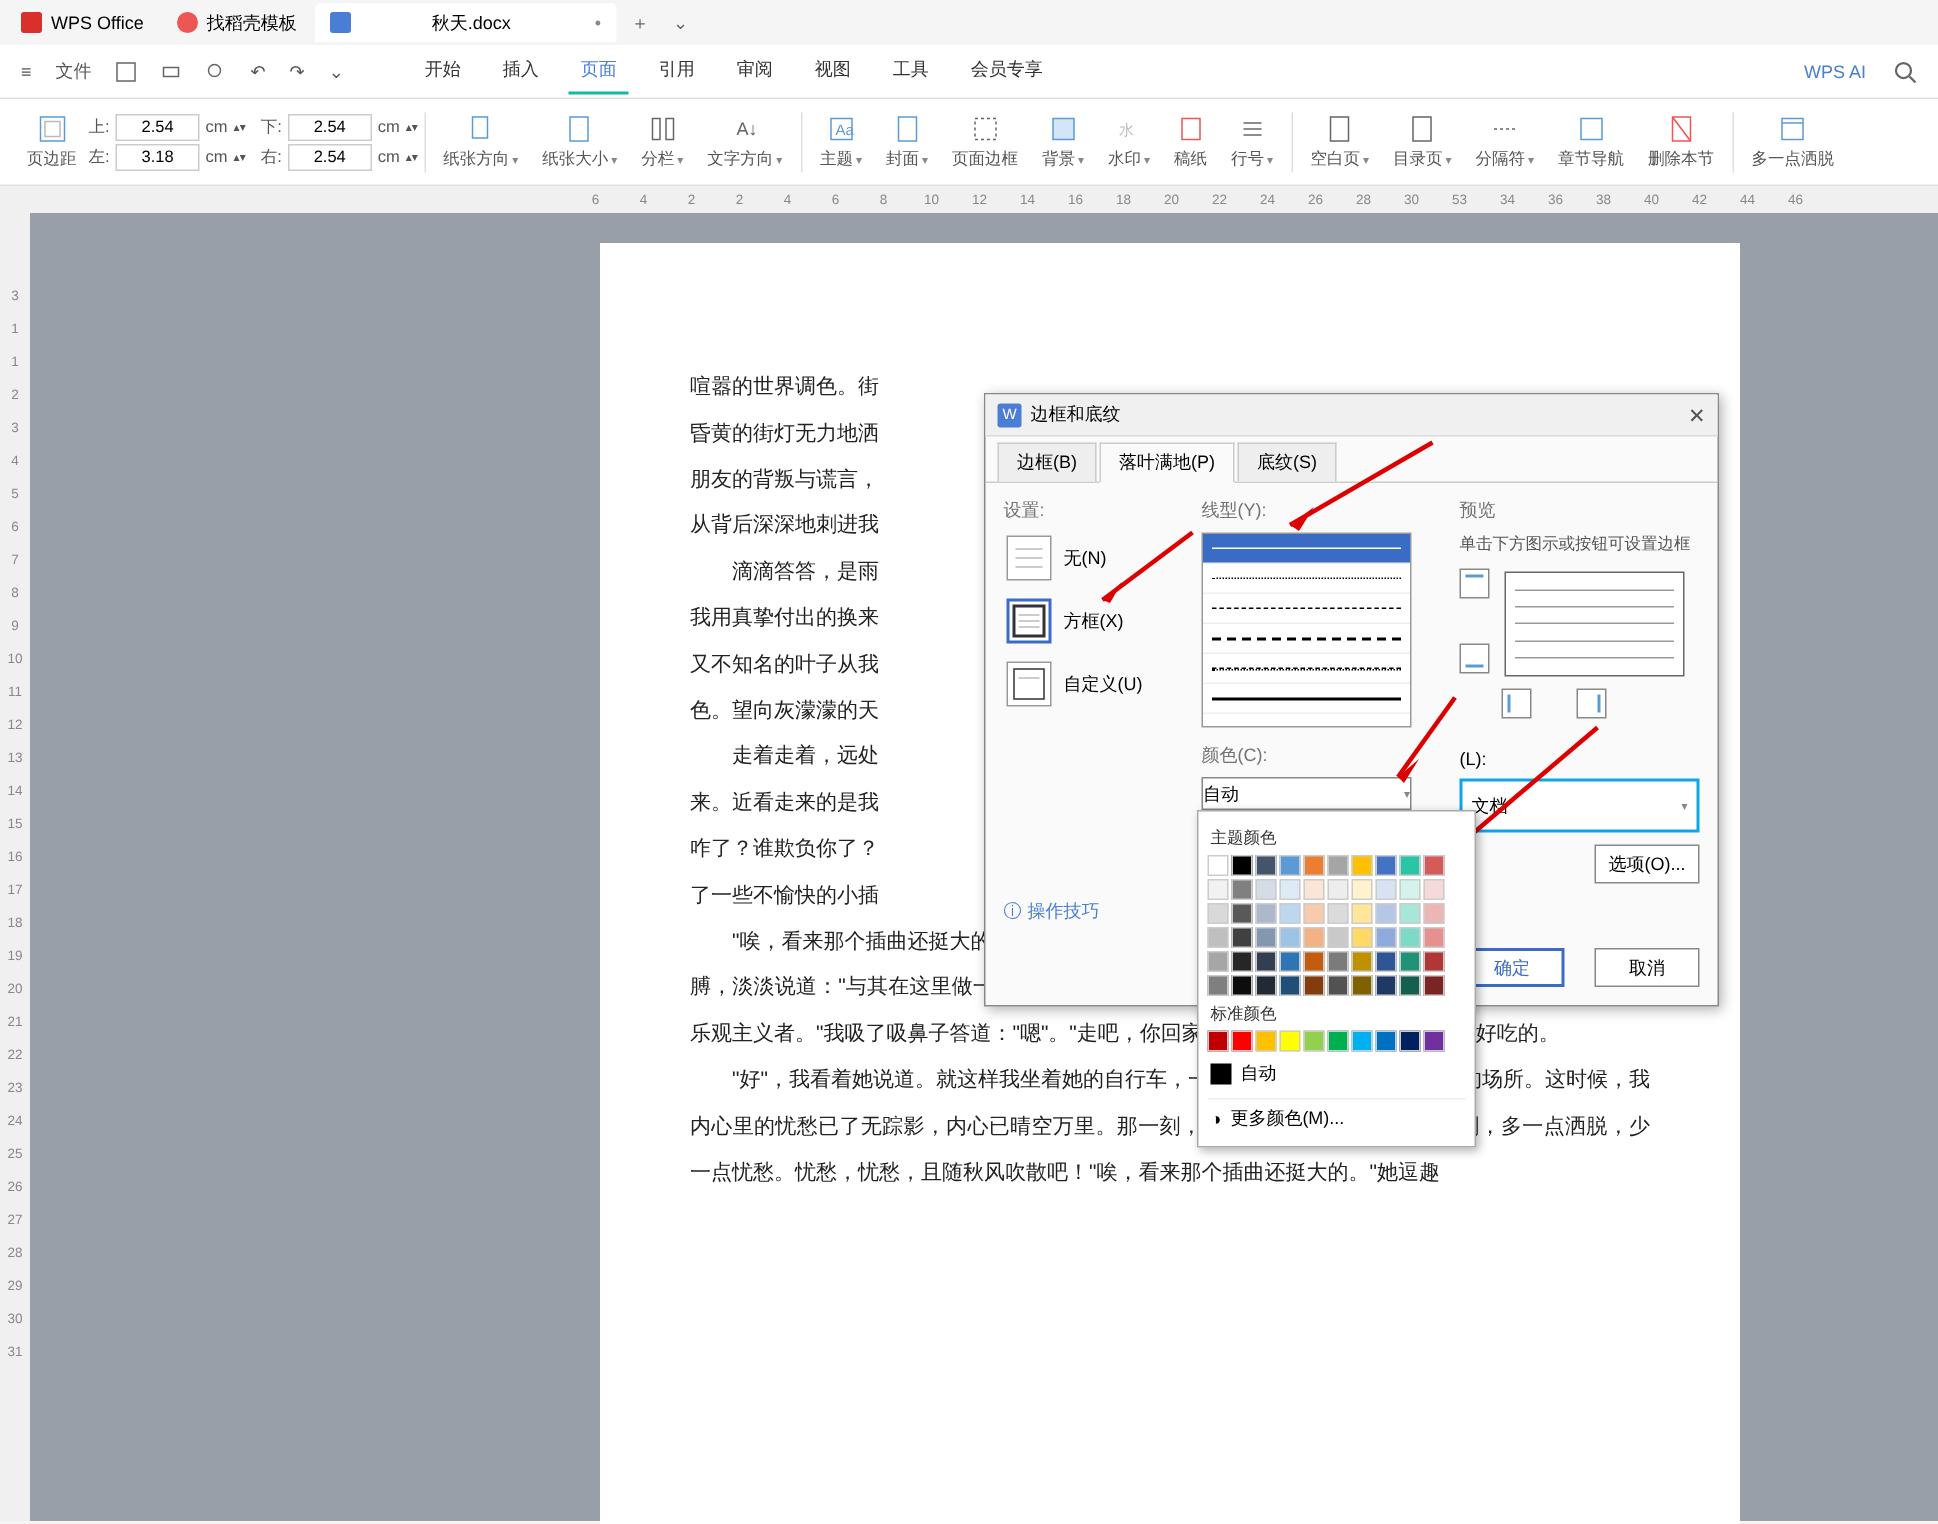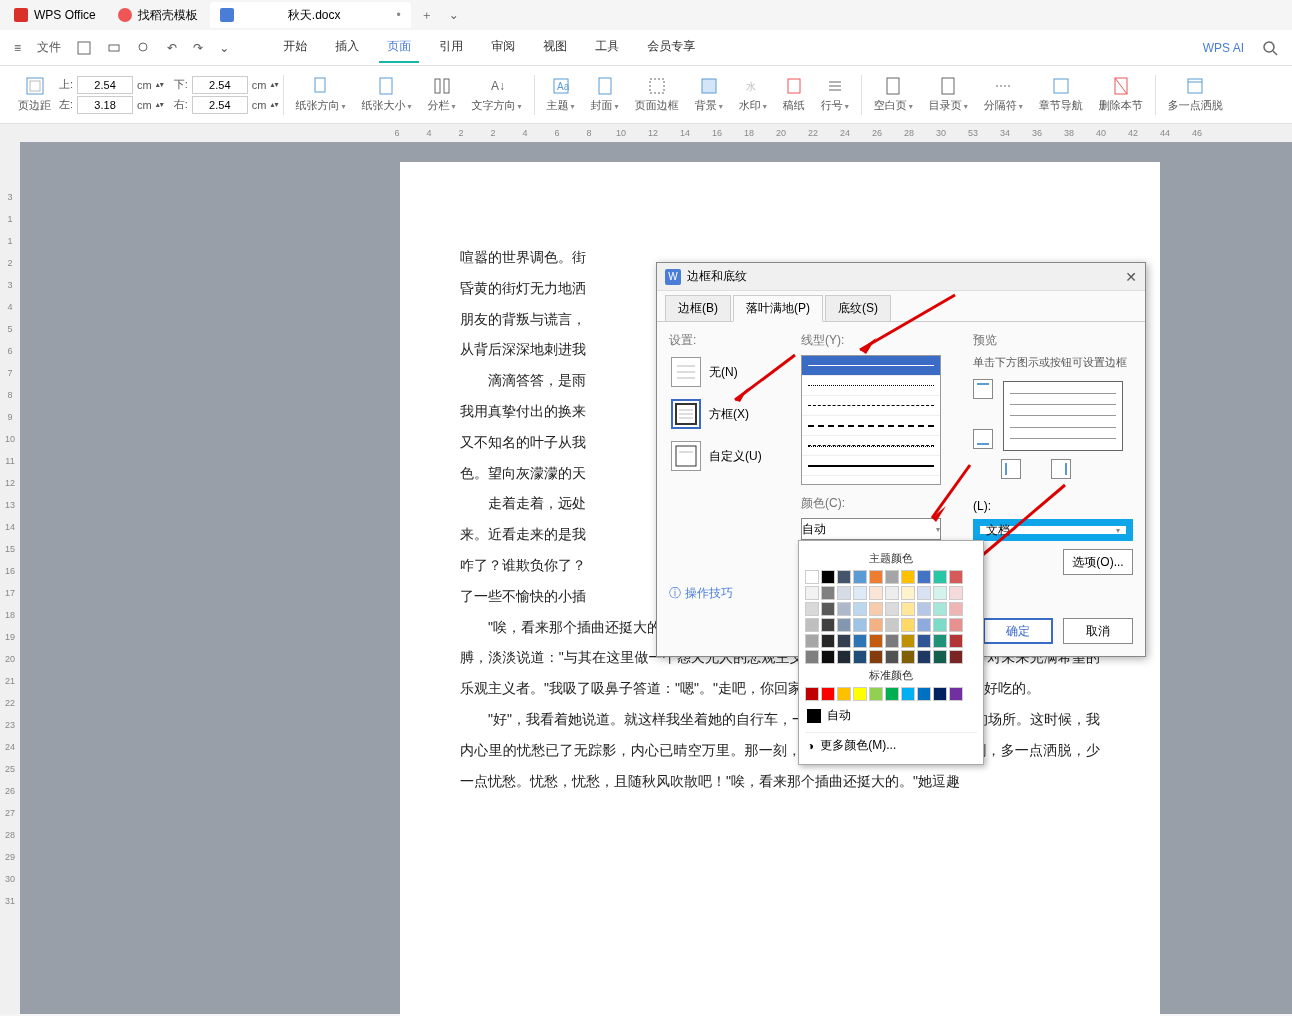"文档" .apply-dd { border: 7px solid #0ea5e9 -> 2px solid #0ea5e9; height: 22px -> 36px }
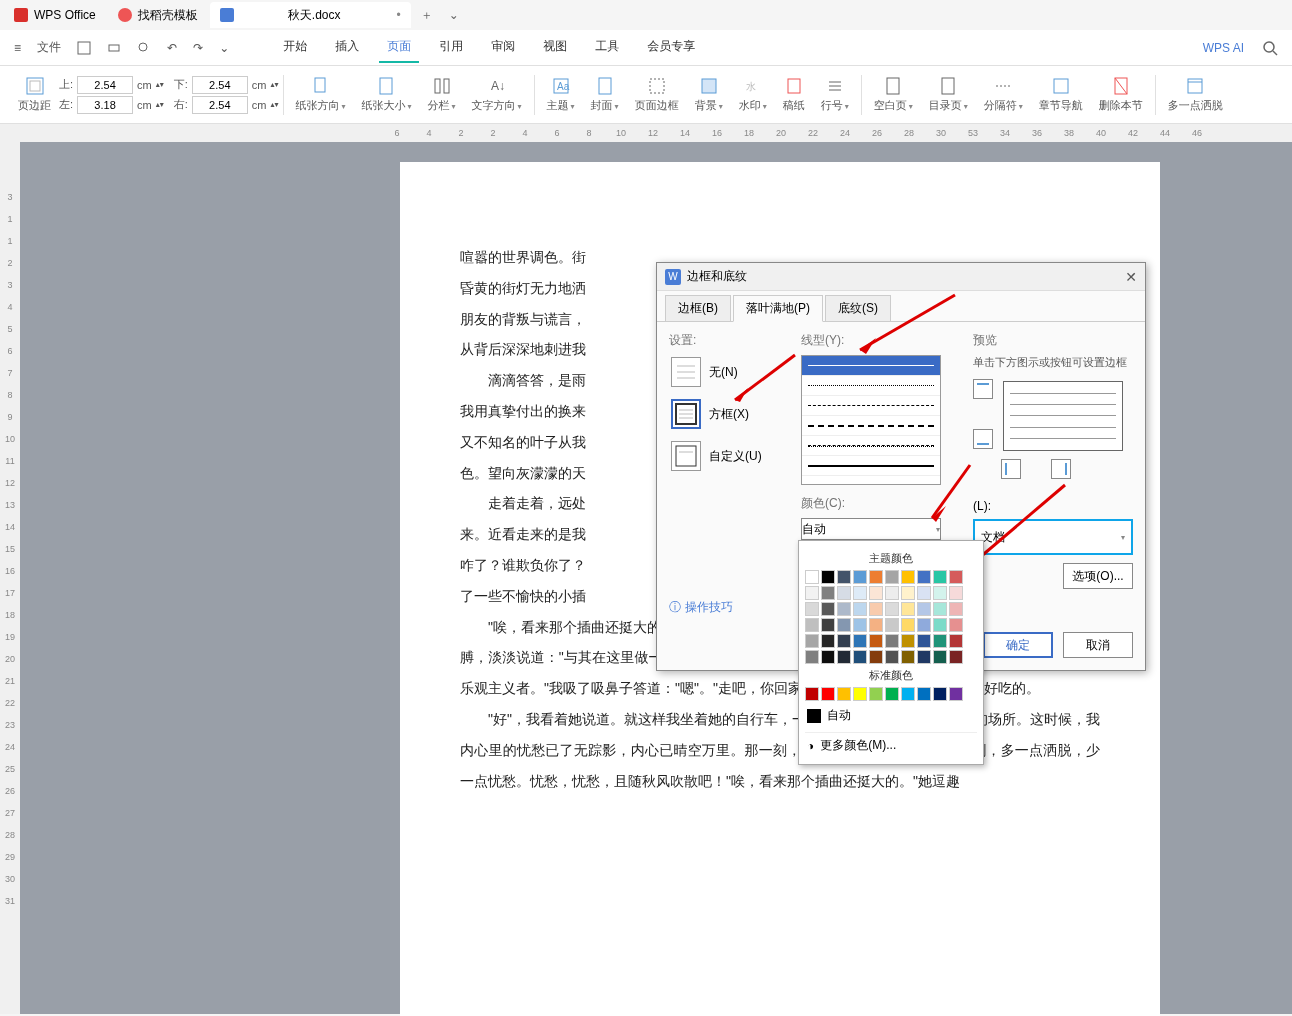"主题颜色" .cp-title { text-align: center -> none }
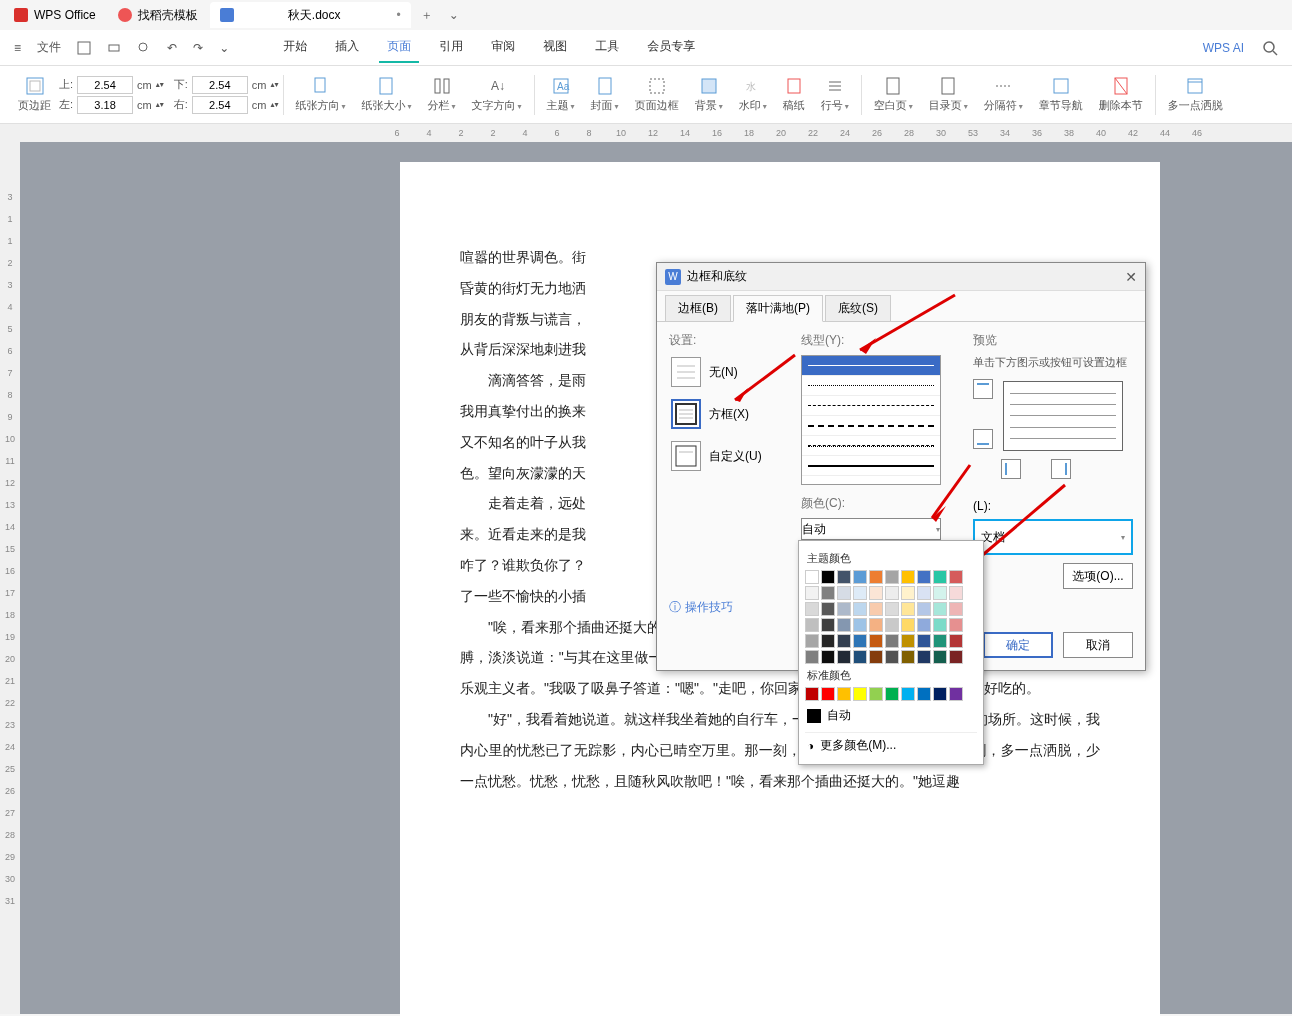"确定" .dialog-footer { gap: 10px -> 20px }
